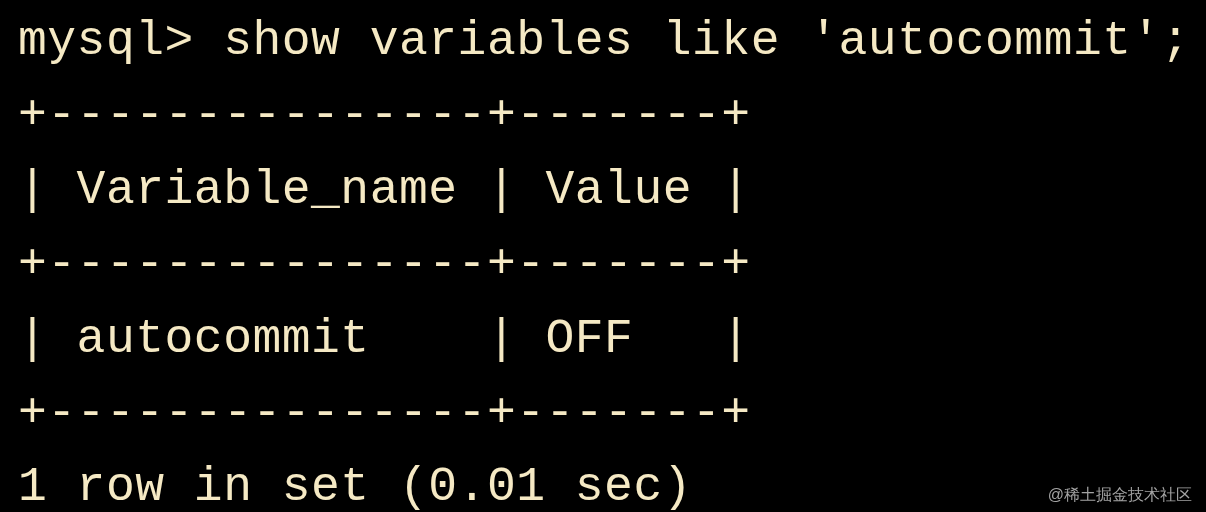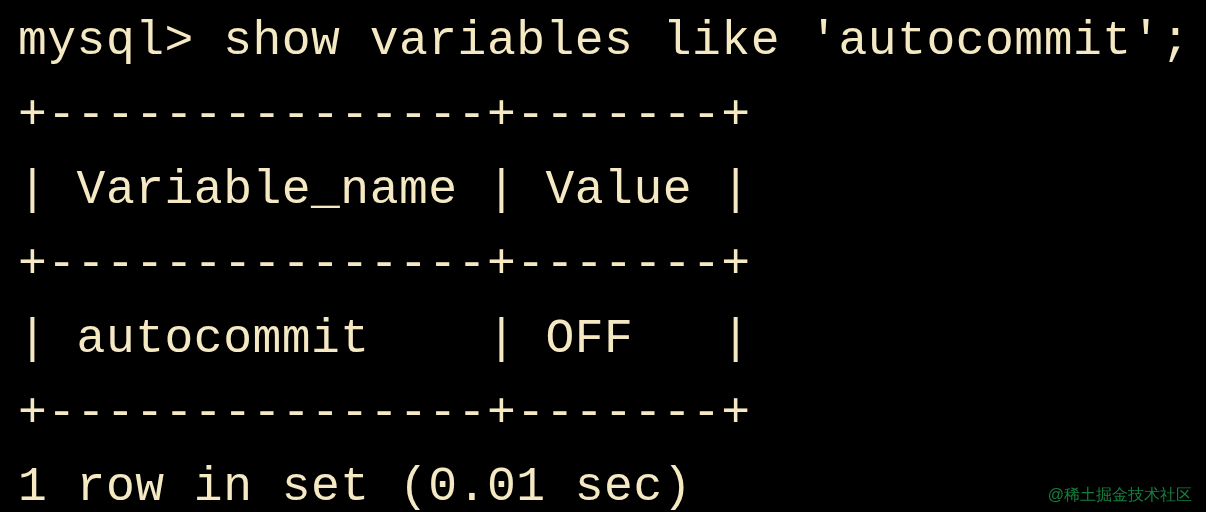"@稀土掘金技术社区" .watermark { color: #15803d -> #a3a3a3 }
